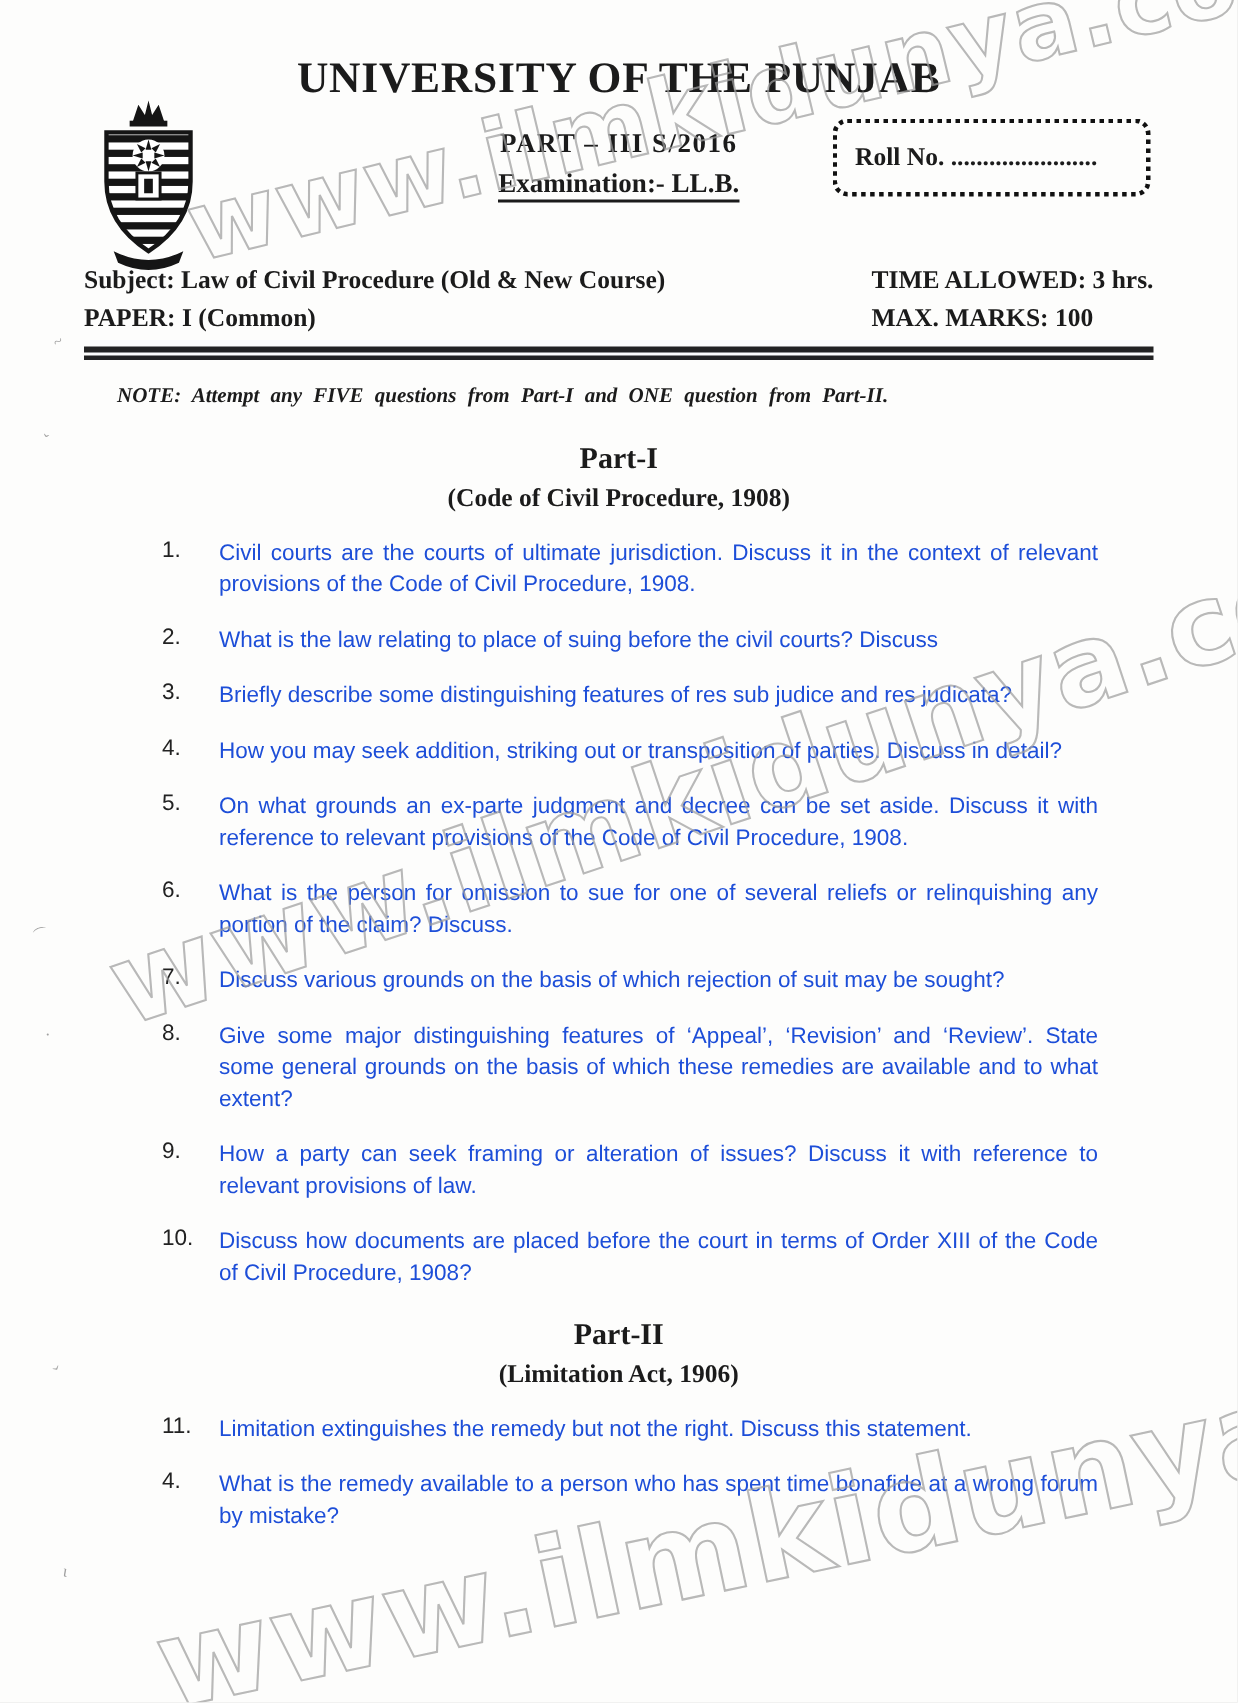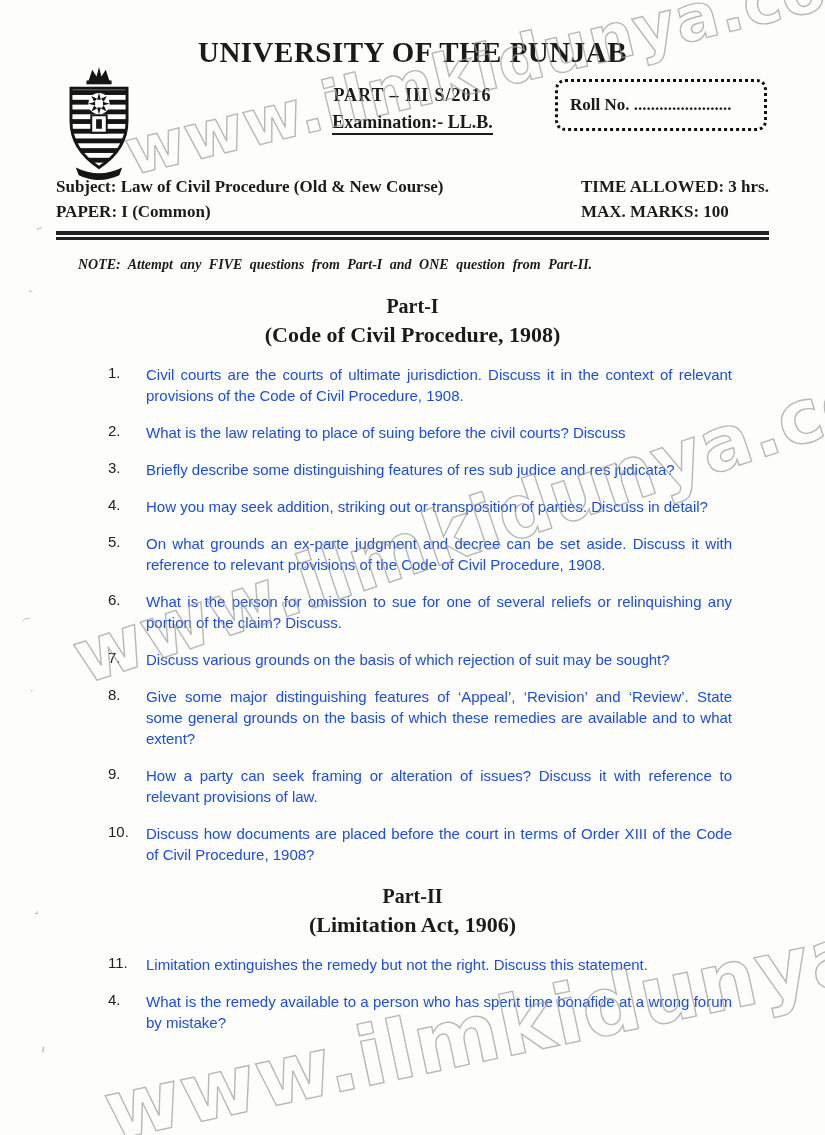"(Code of Civil Procedure, 1908)" .part-sub { font-size: 22px -> 17px }
